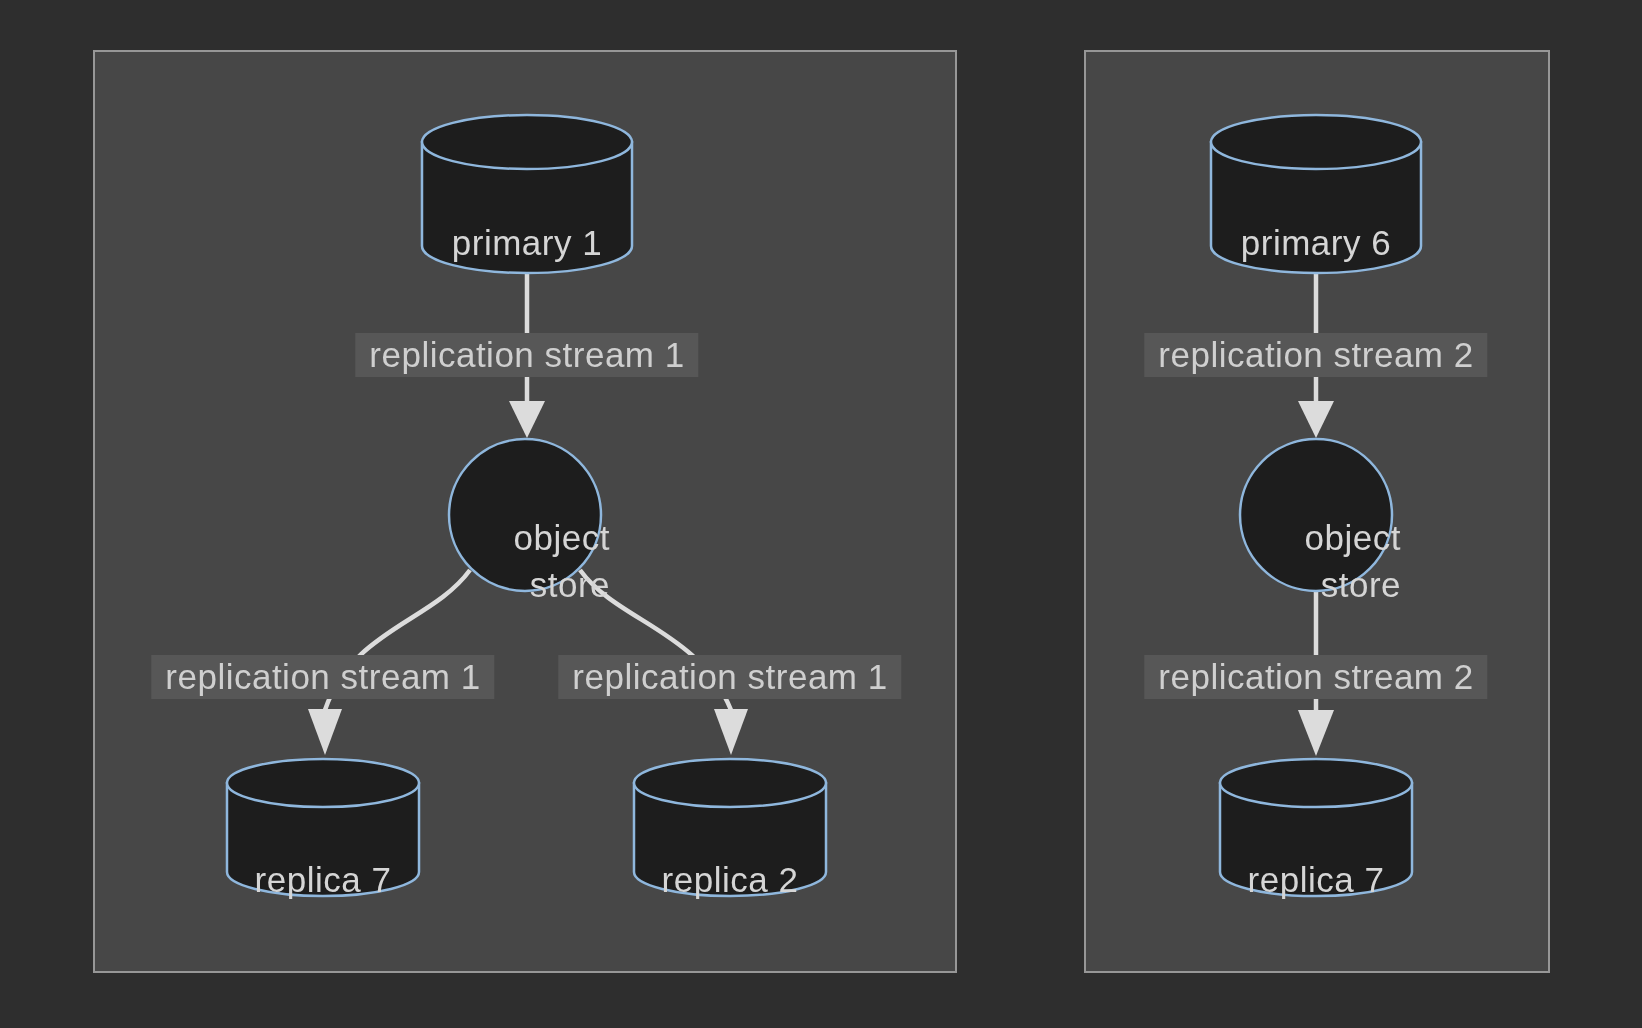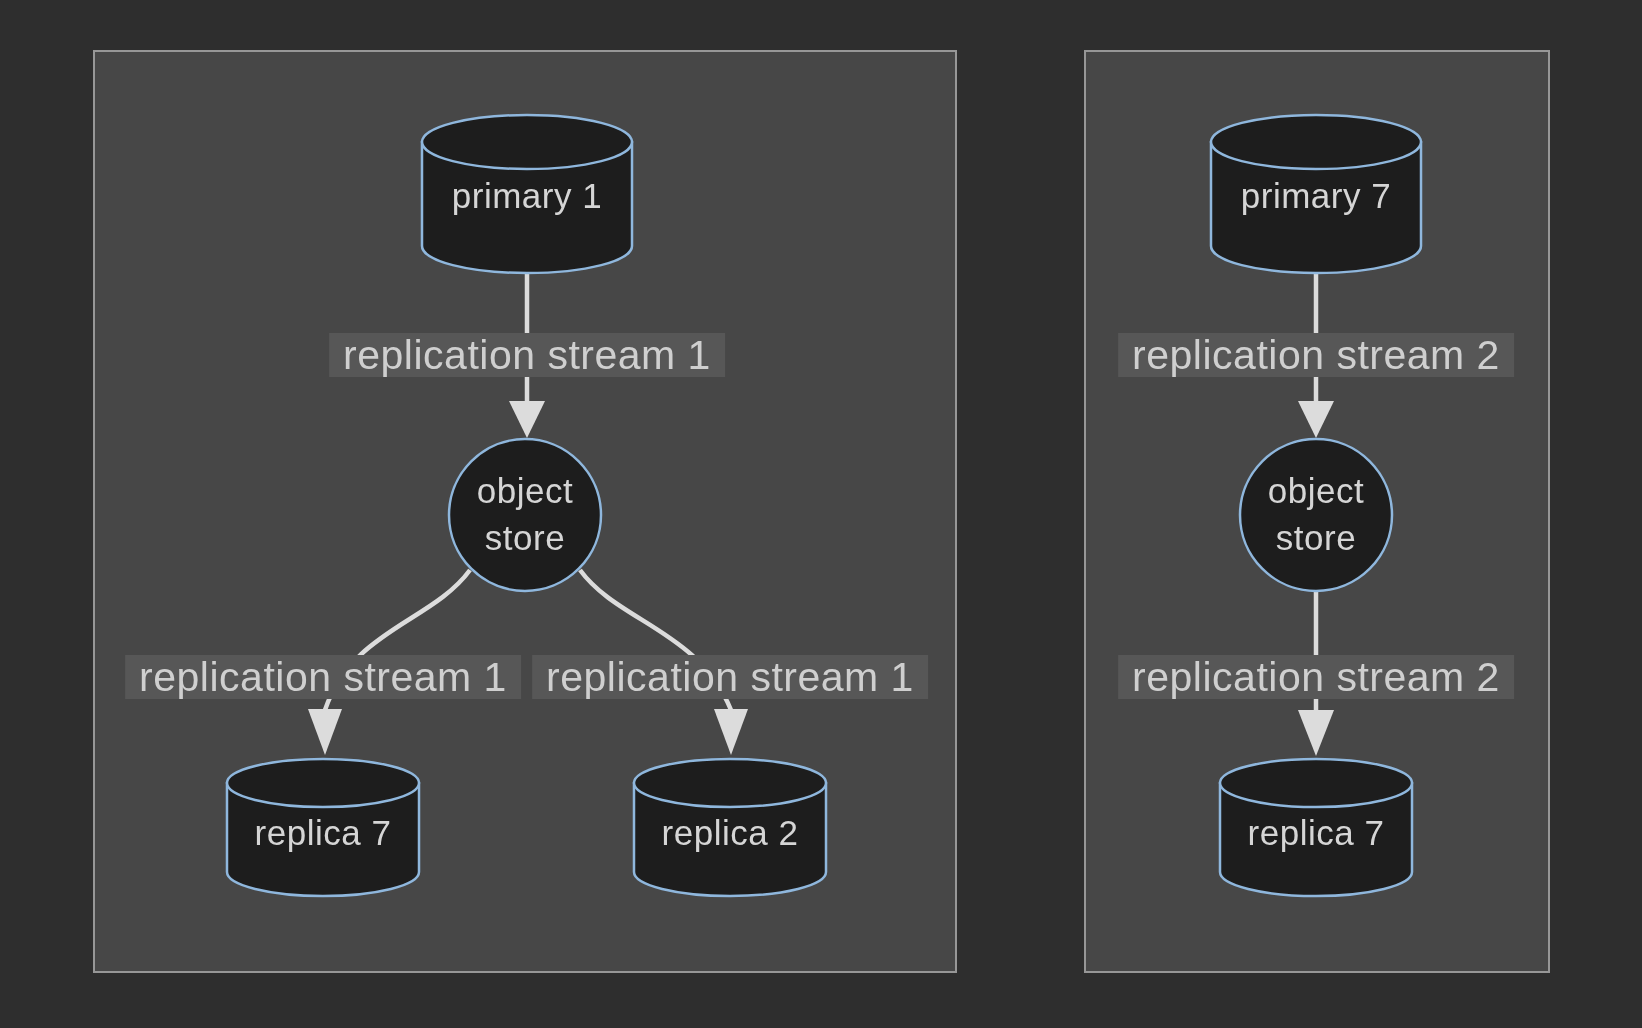"primary 1" .node-label { margin-top: none -> 47px }
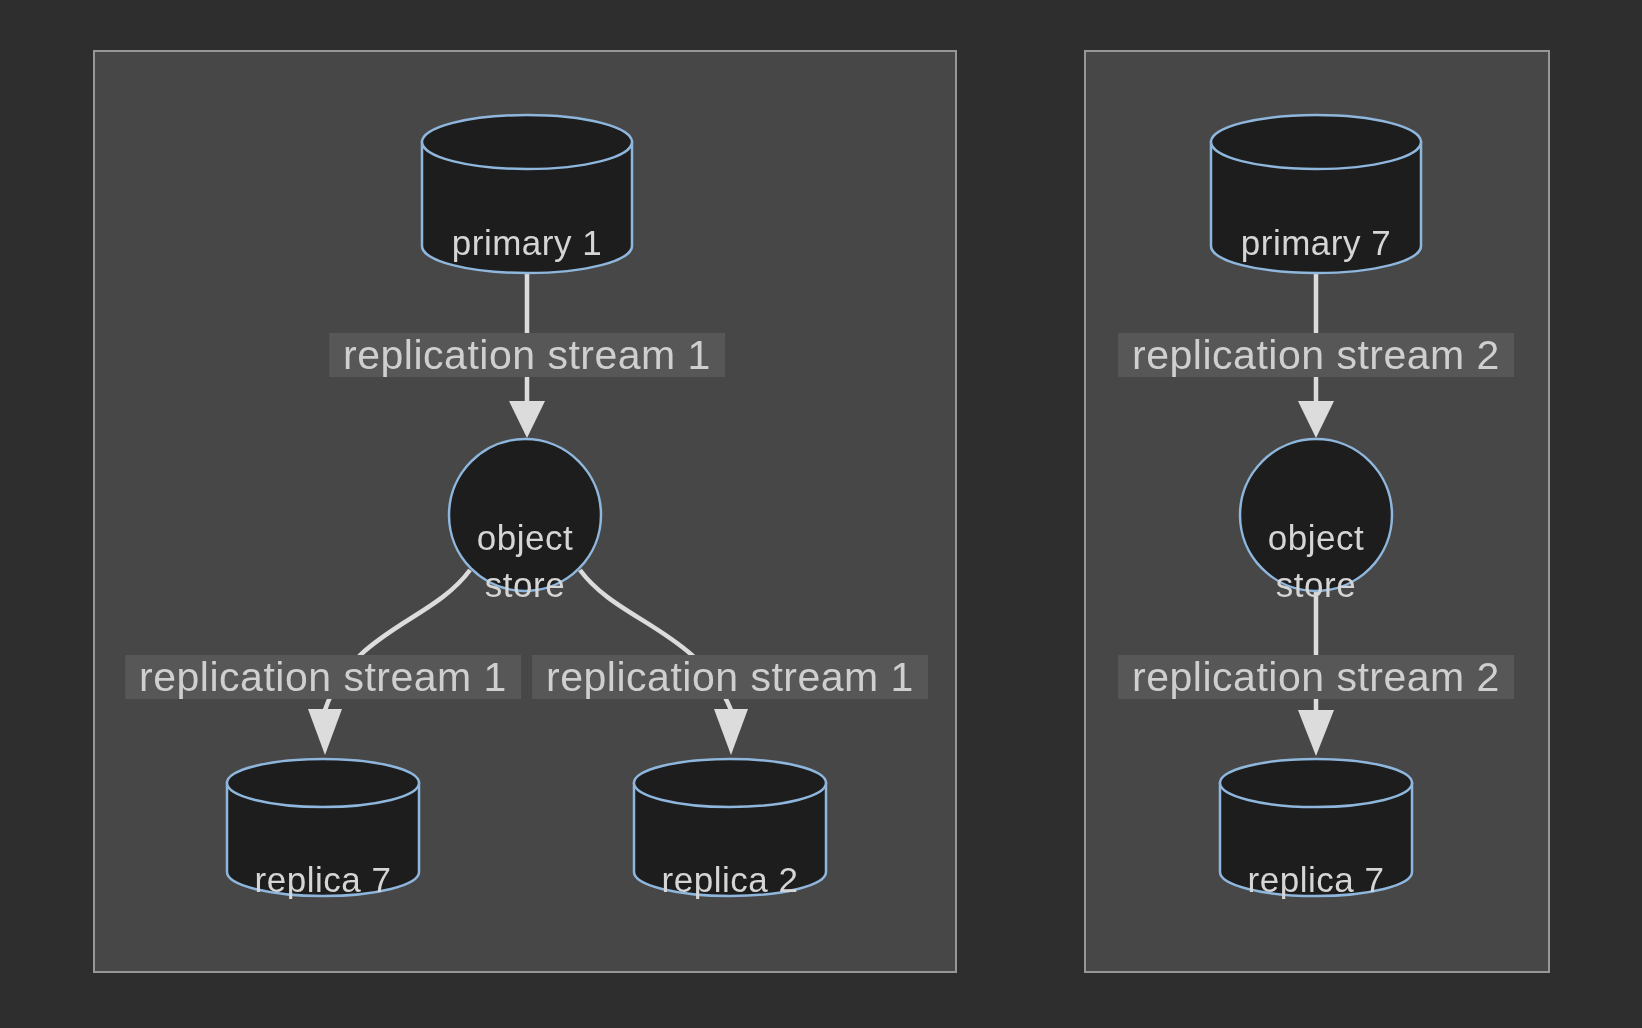"primary 7" div.node-label { text: 7 -> 6 }
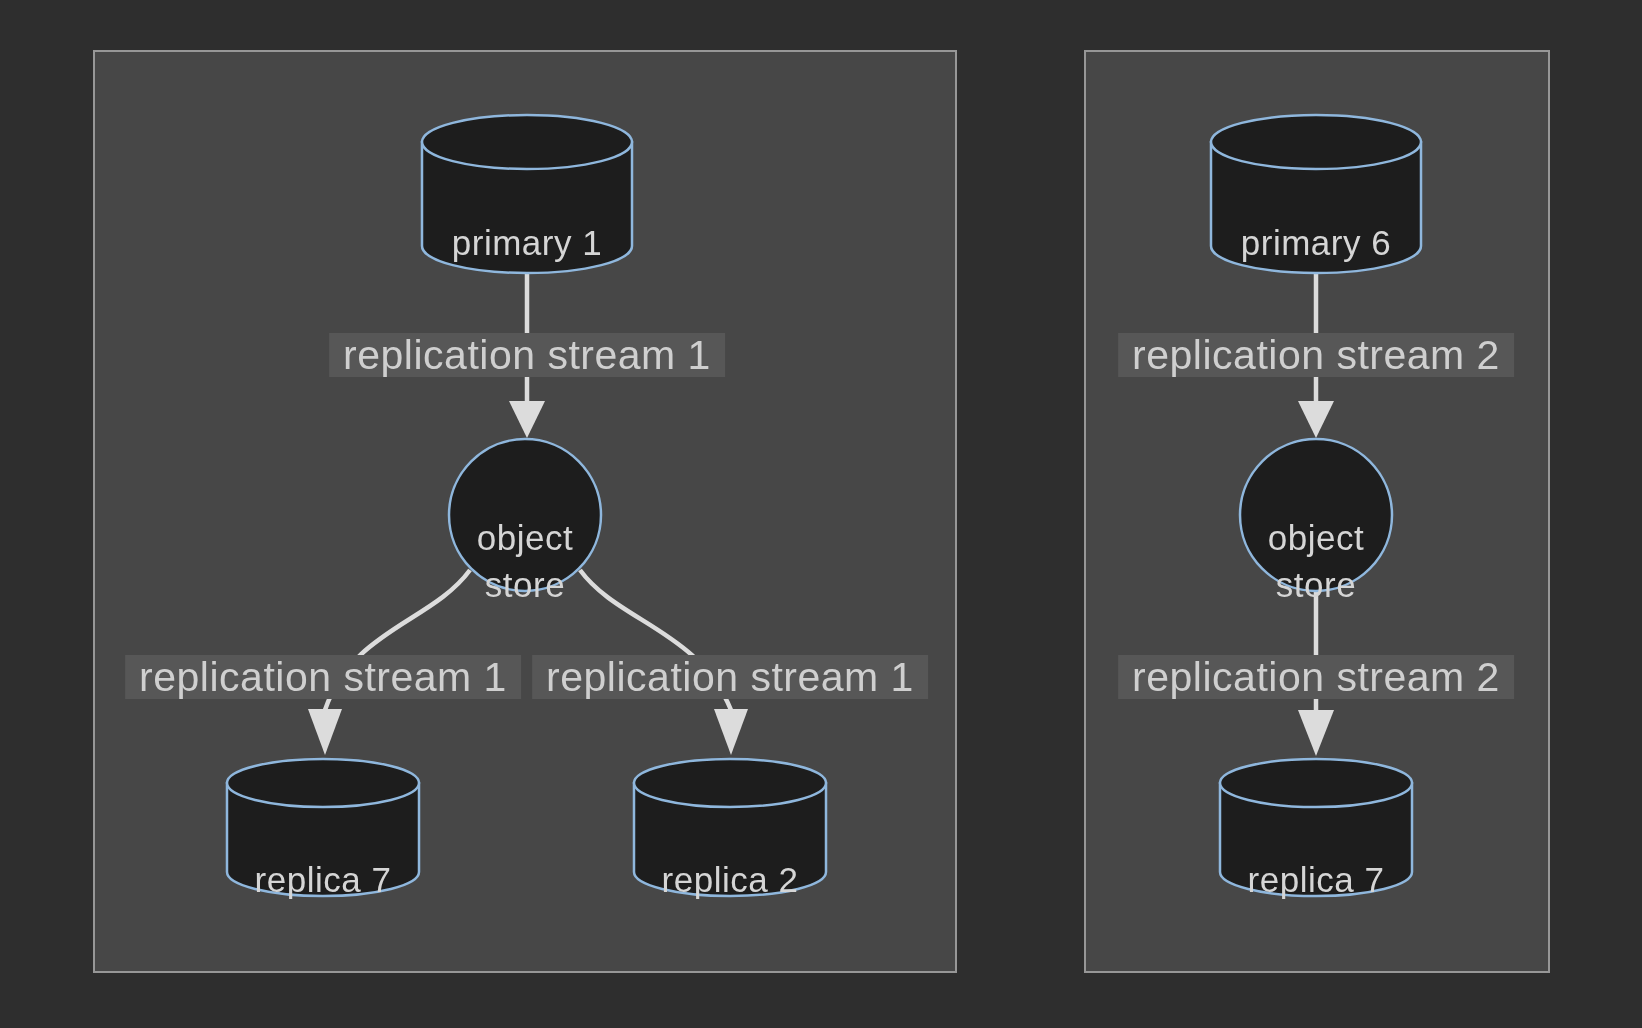"replication stream 1" .edge-label { font-size: 41px -> 35px }
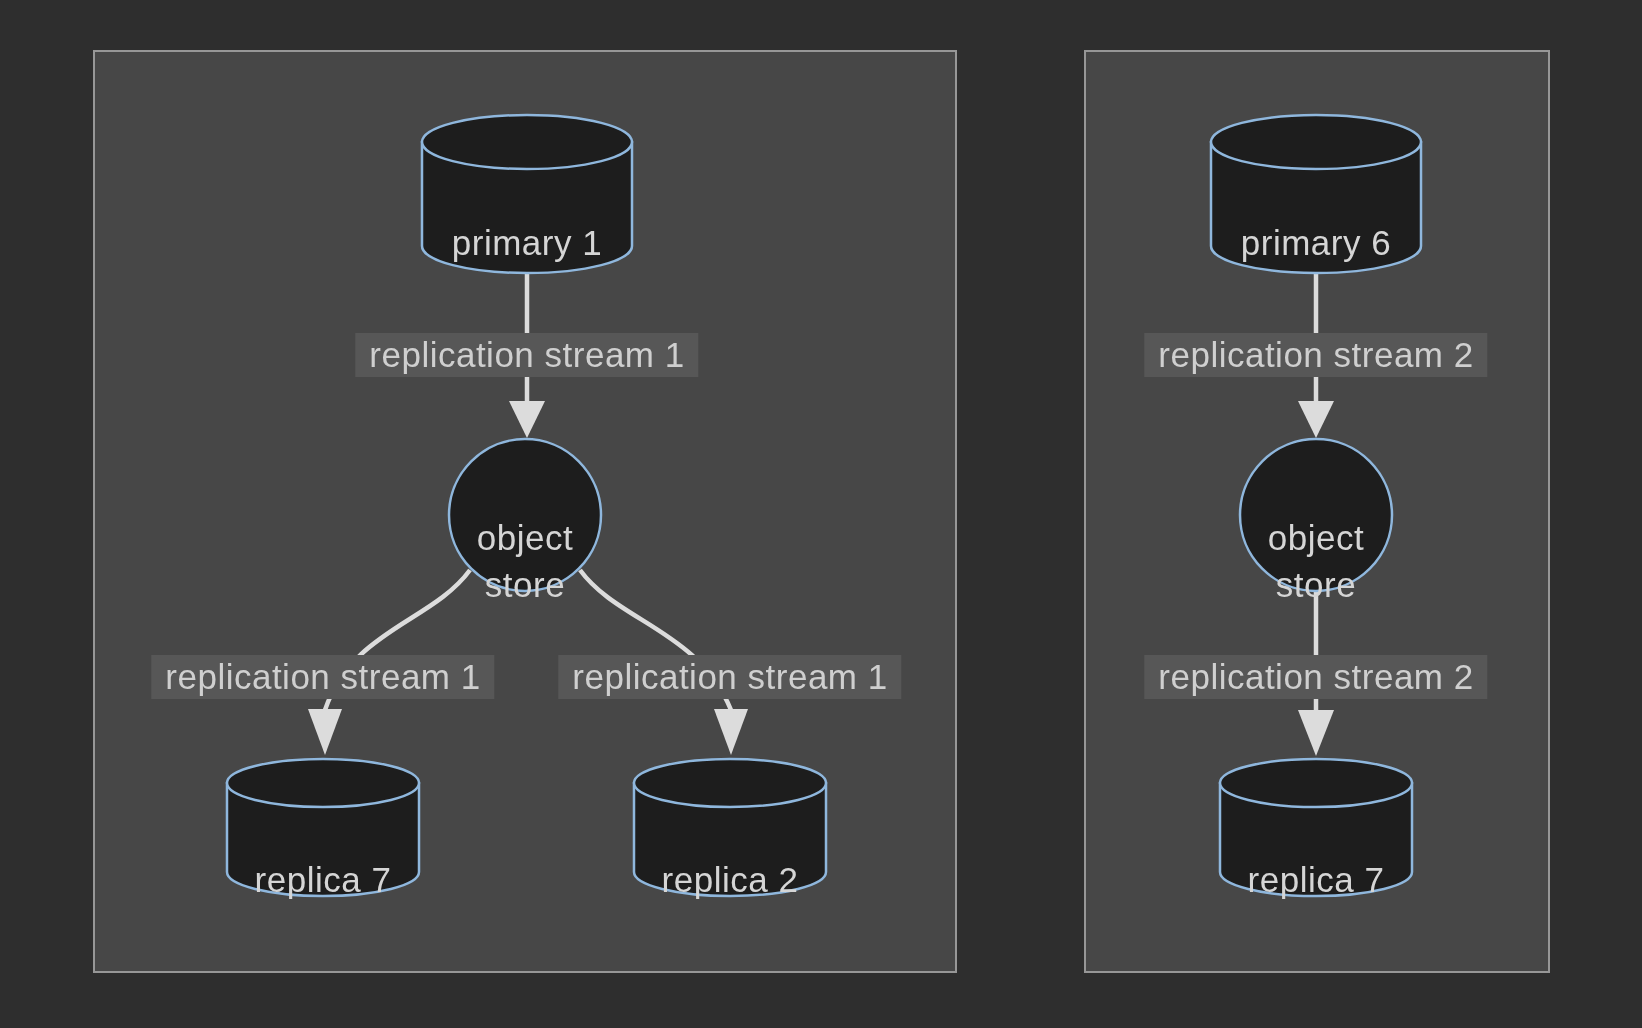"object store" .node-label.wrap { text-align: center -> right }
